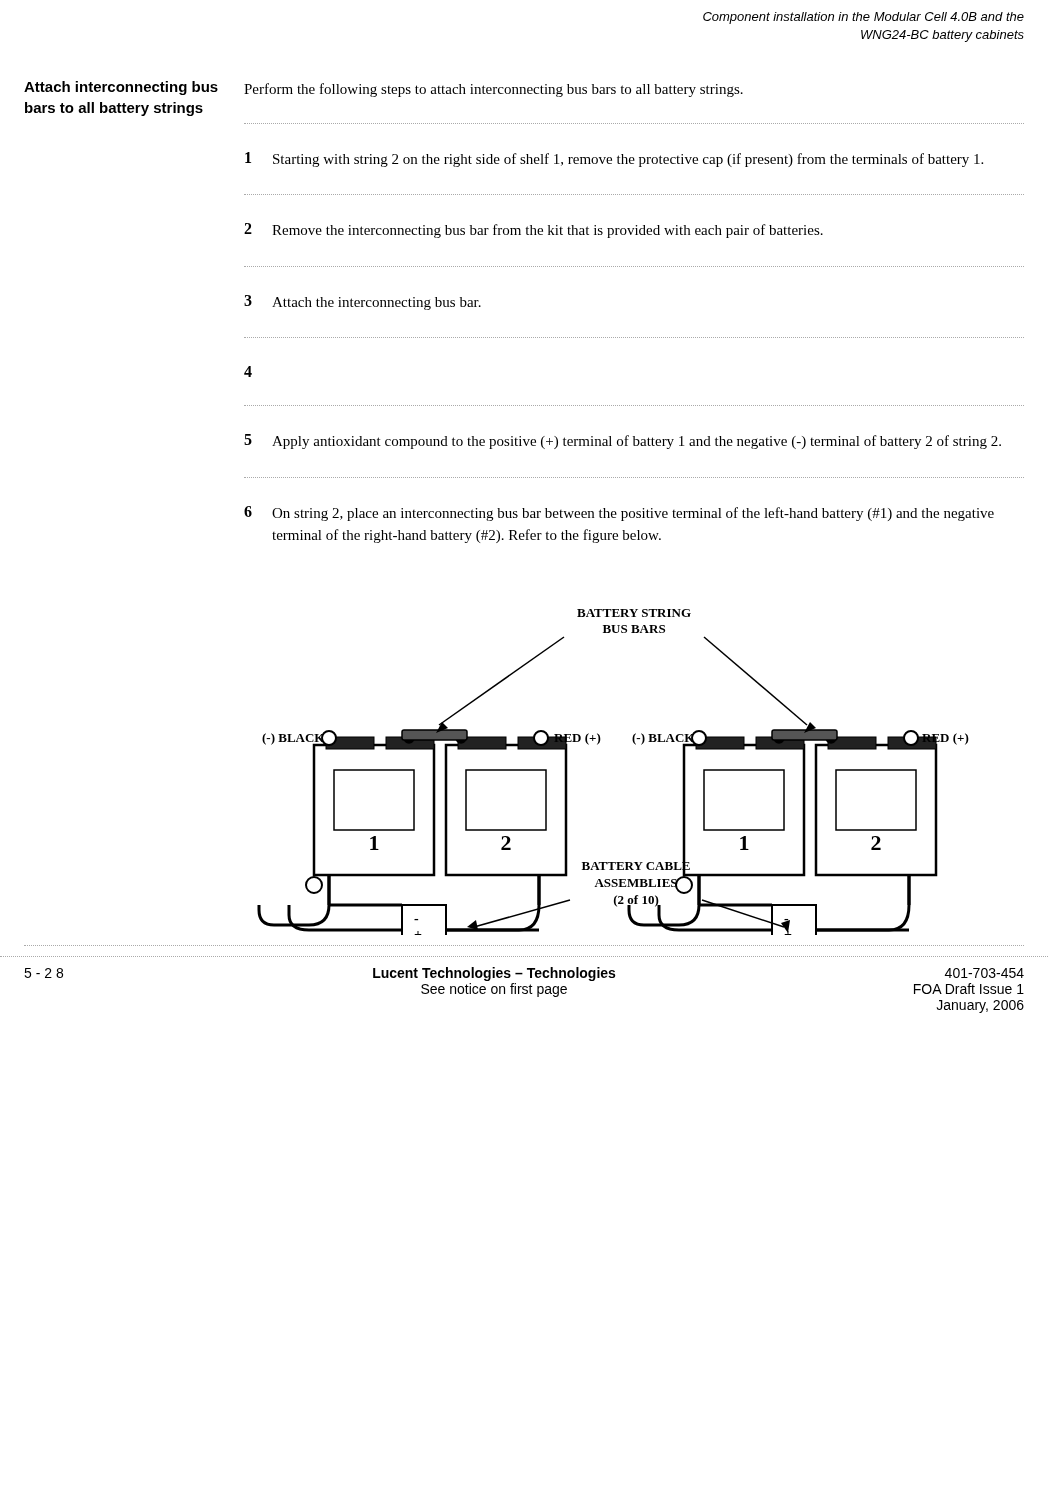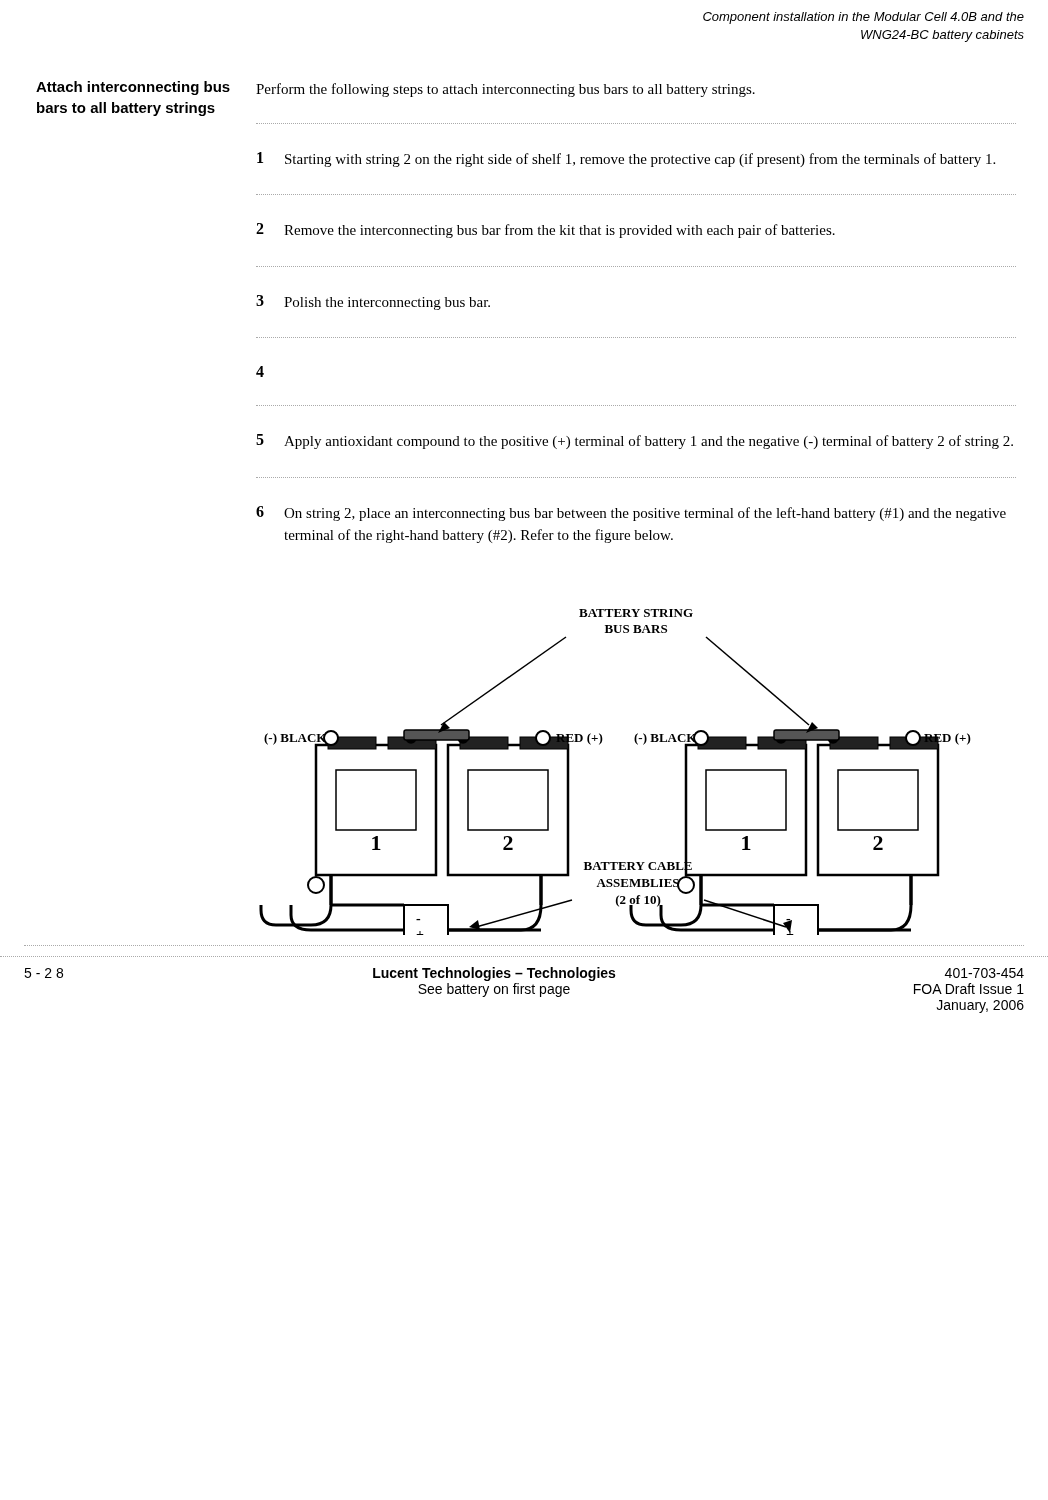"Attach interconnecting bus bars to" .page-content { padding: 0 36px -> 0 24px }
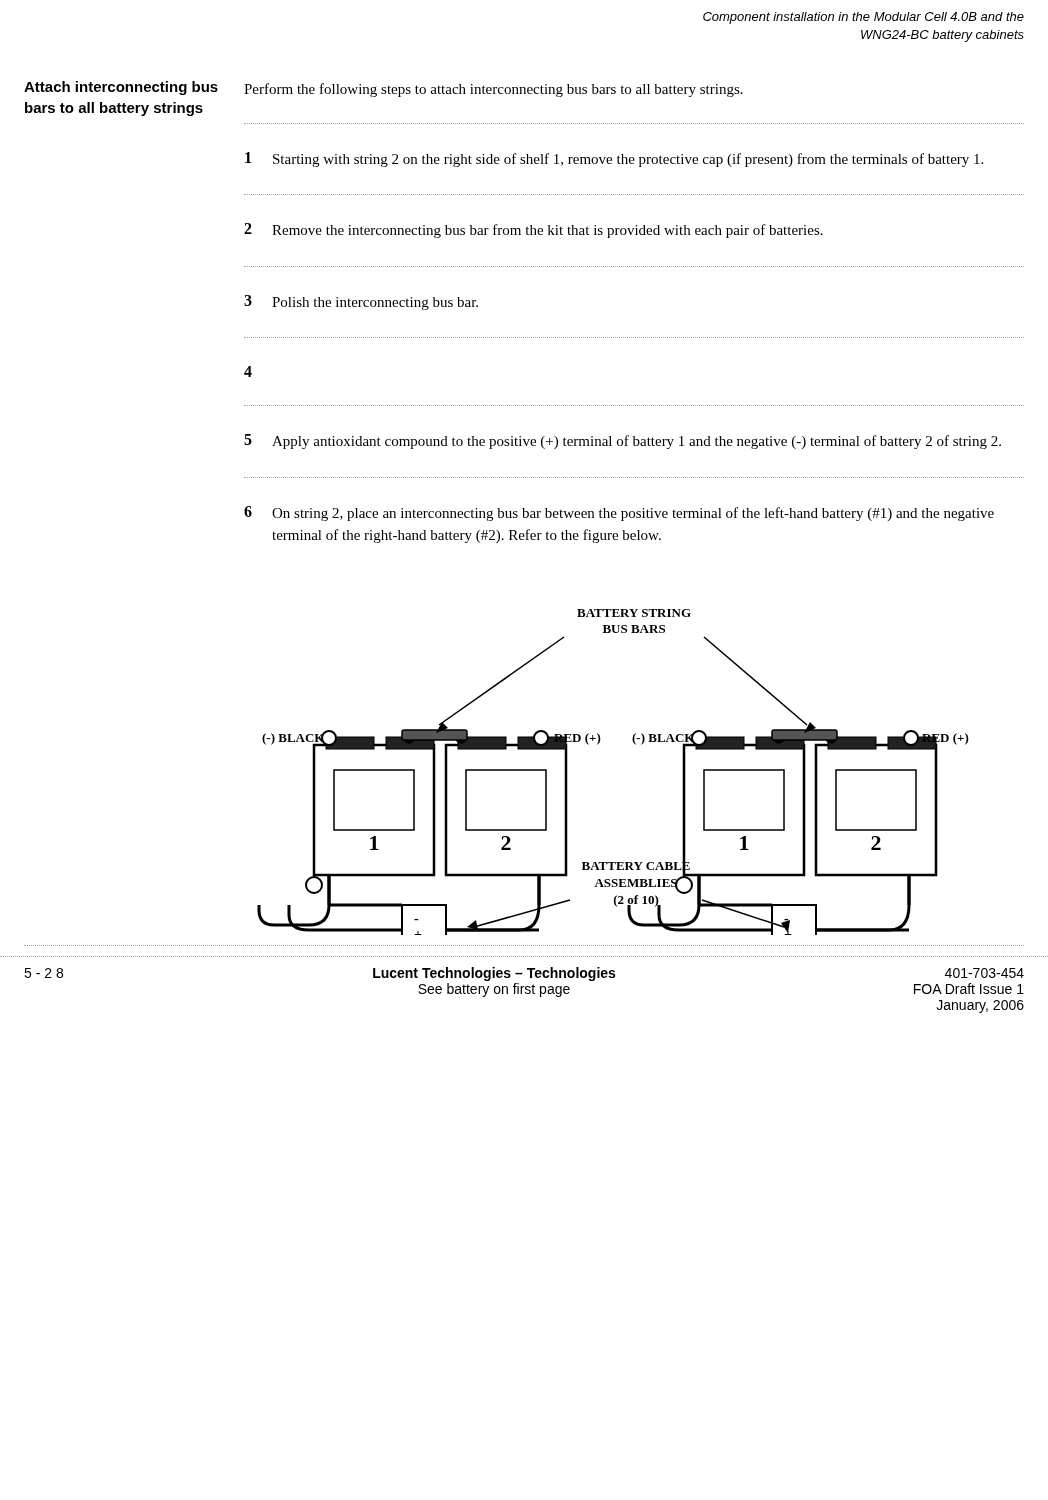"Polish the interconnecting bus bar." div.step-text { text: Polish -> Attach }
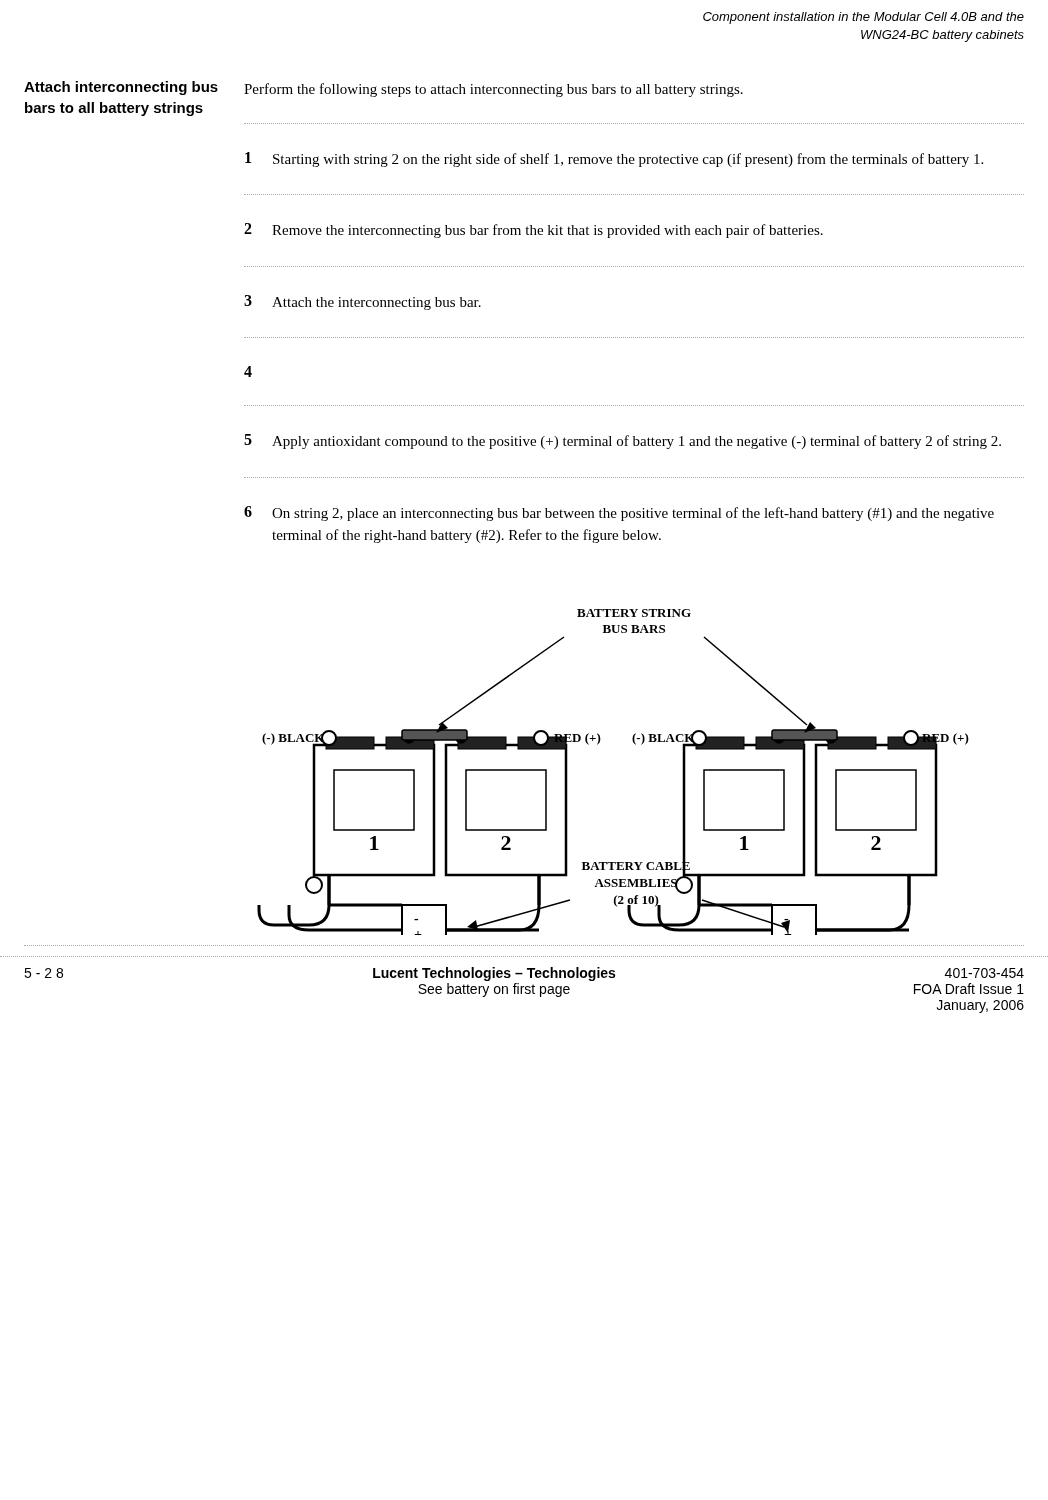"See battery on first page" div { text: battery -> notice }
